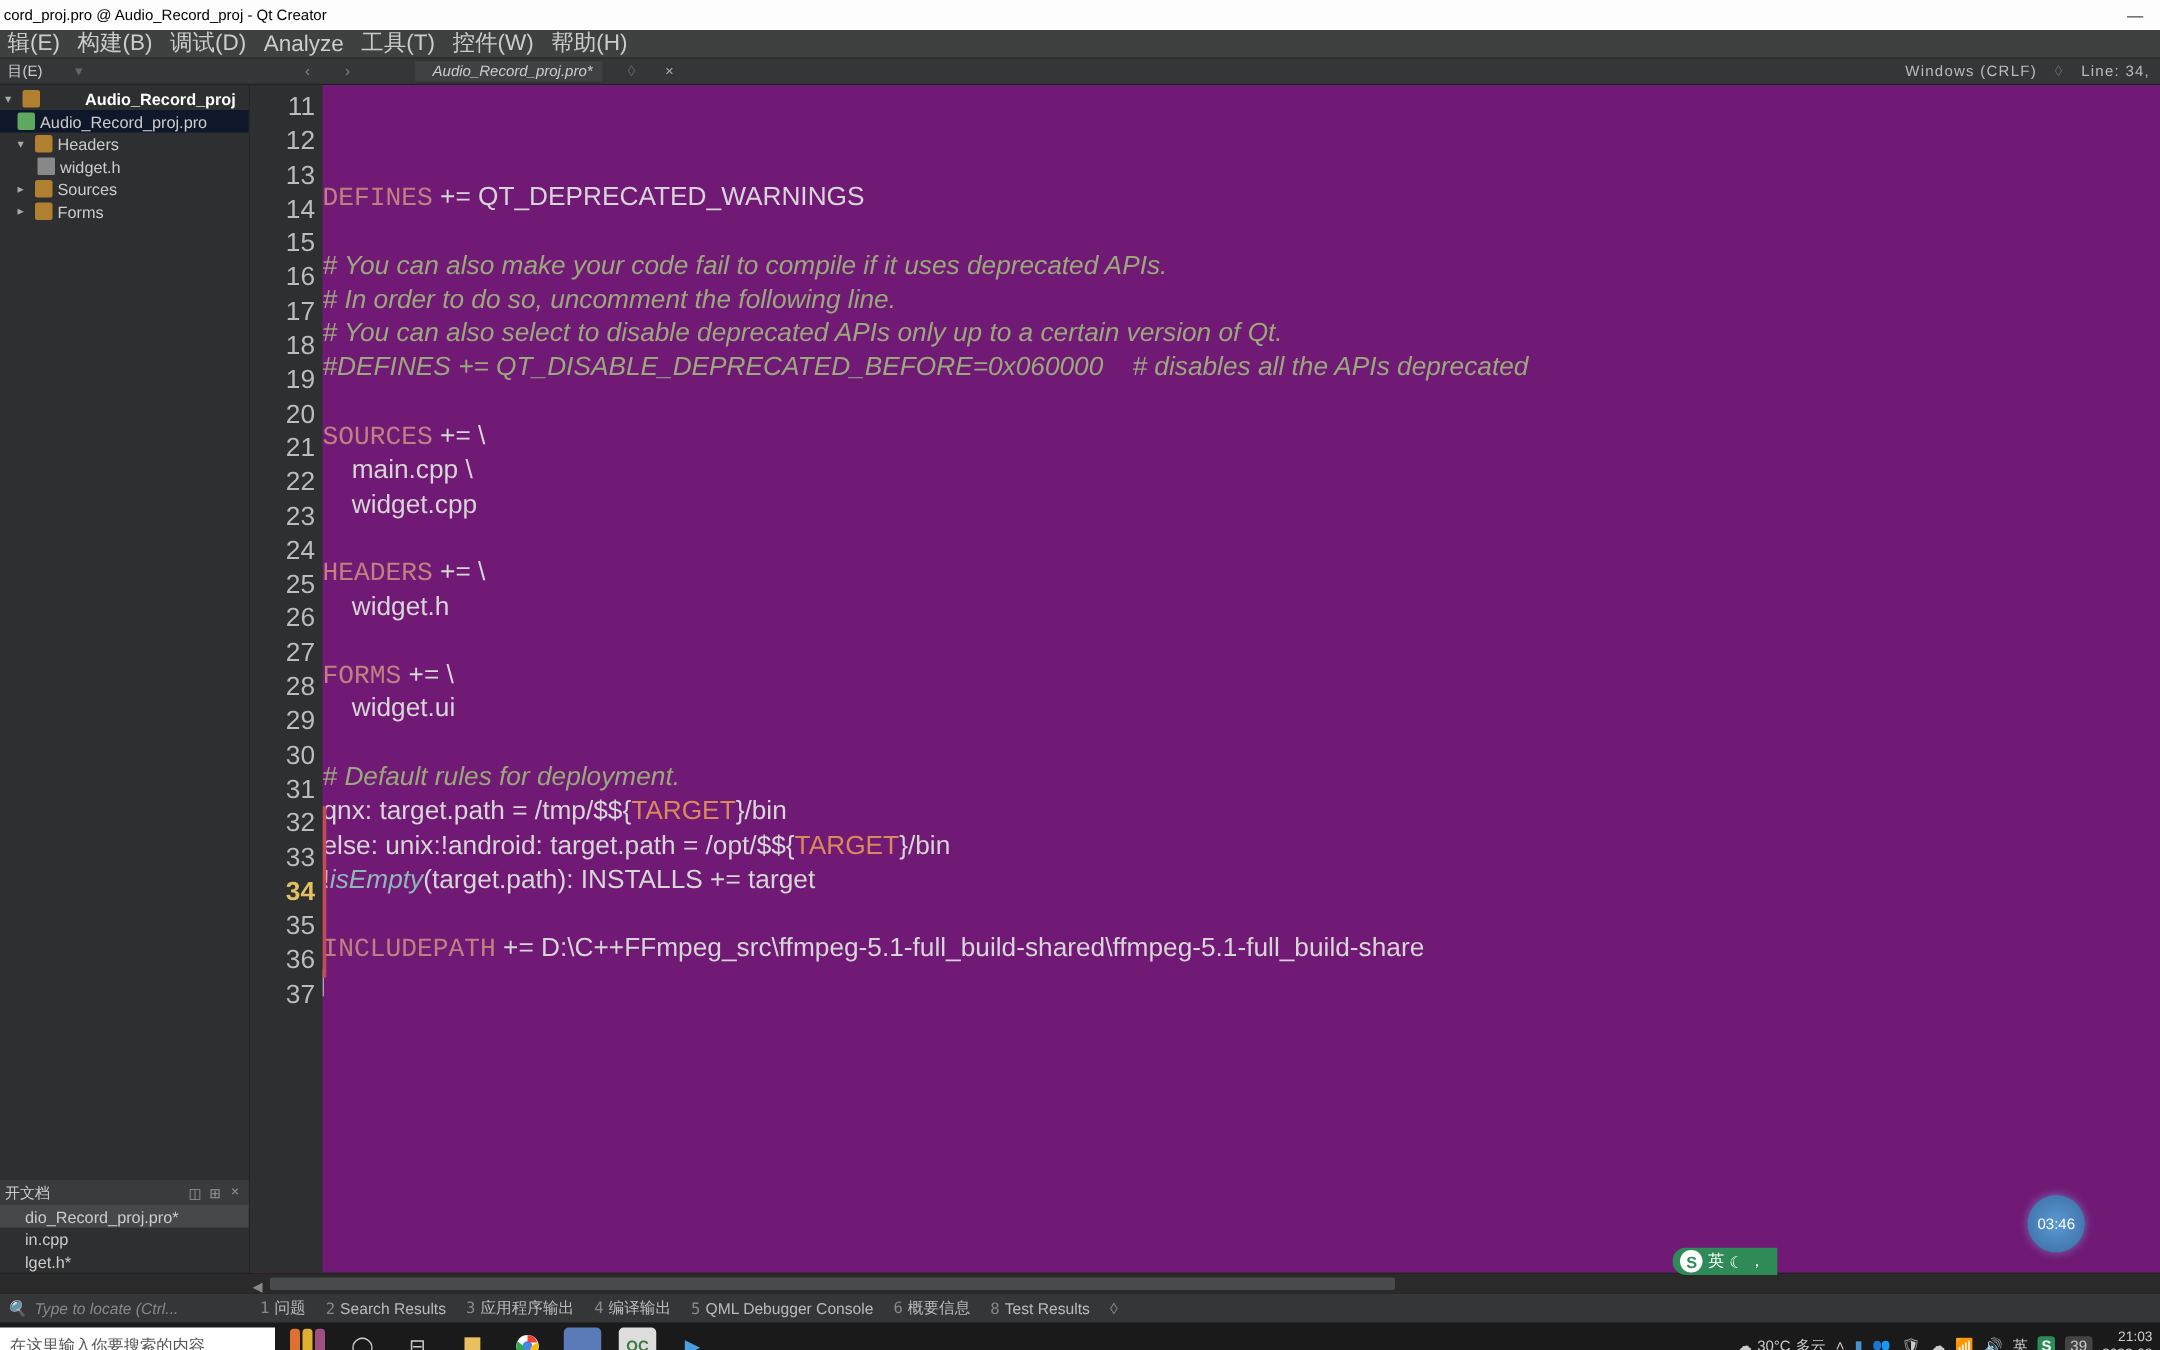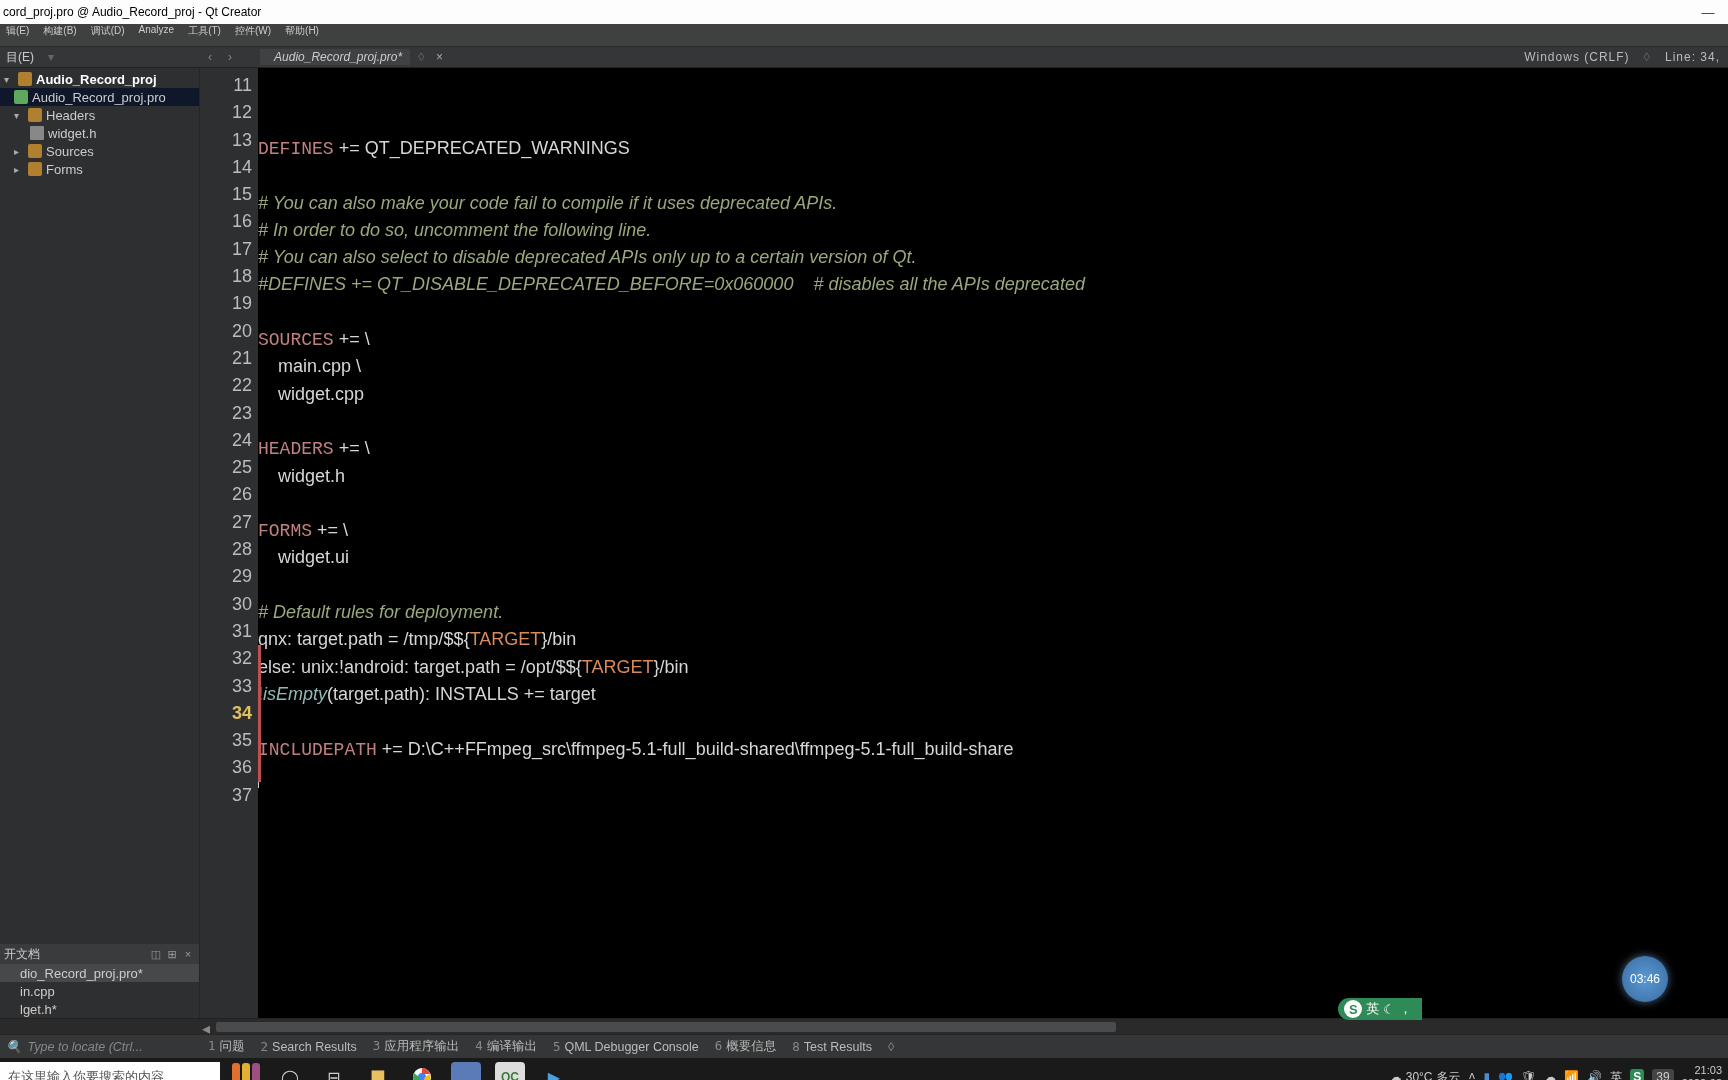"辑(E)" .menubar { align-items: flex-start -> flex-end; font-size: 10px -> 18px }
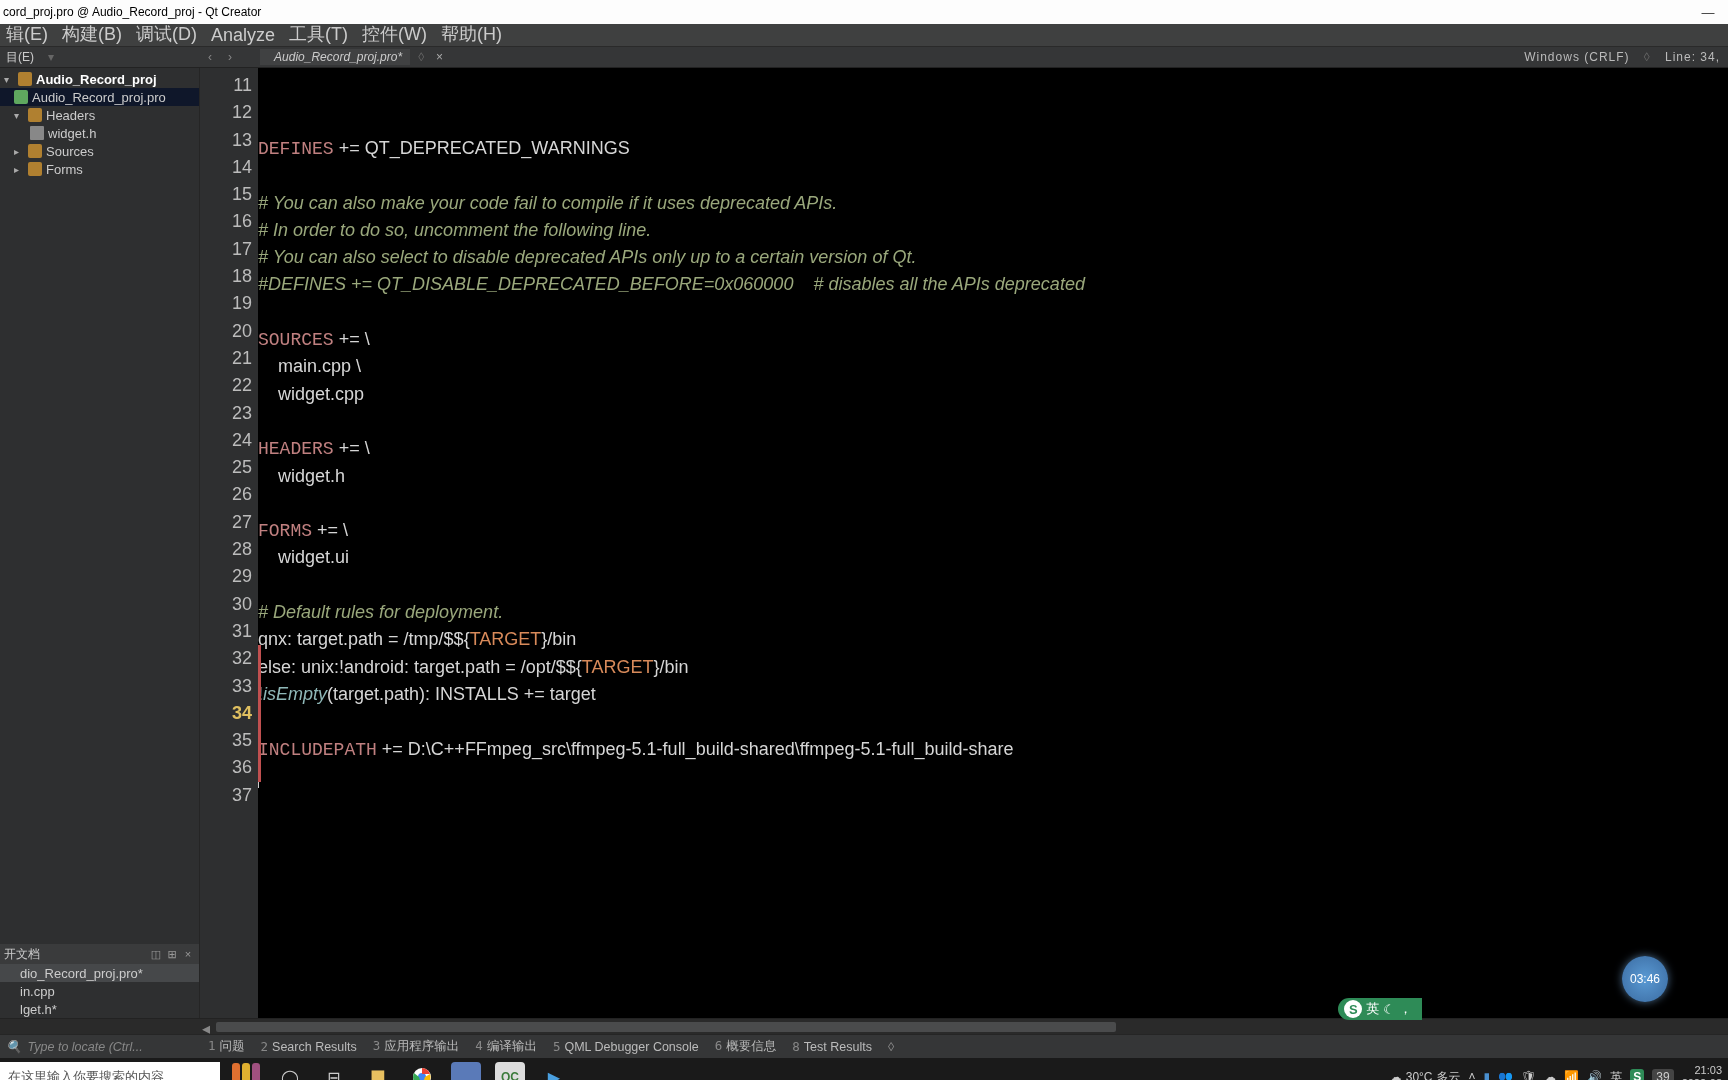"目(E)" .toolbar .left { gap: 4px -> 16px }
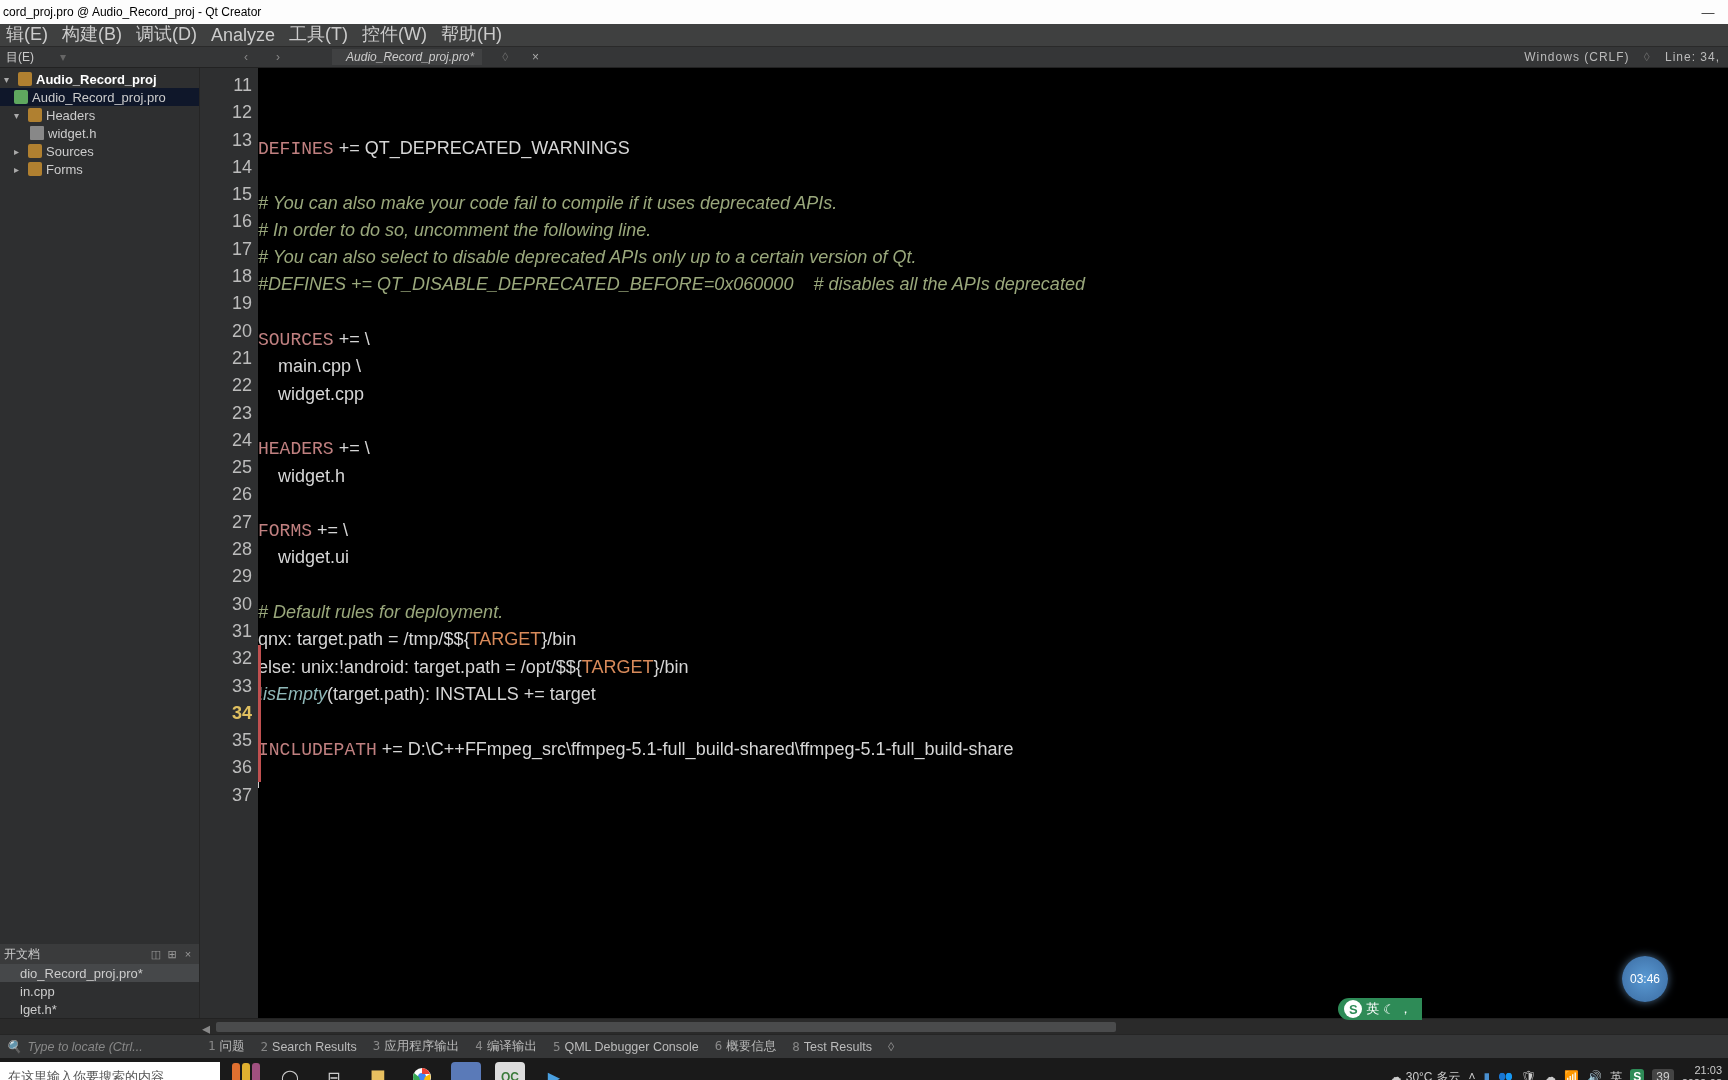"Audio_Record_proj" .bold { margin-left: none -> 32px }
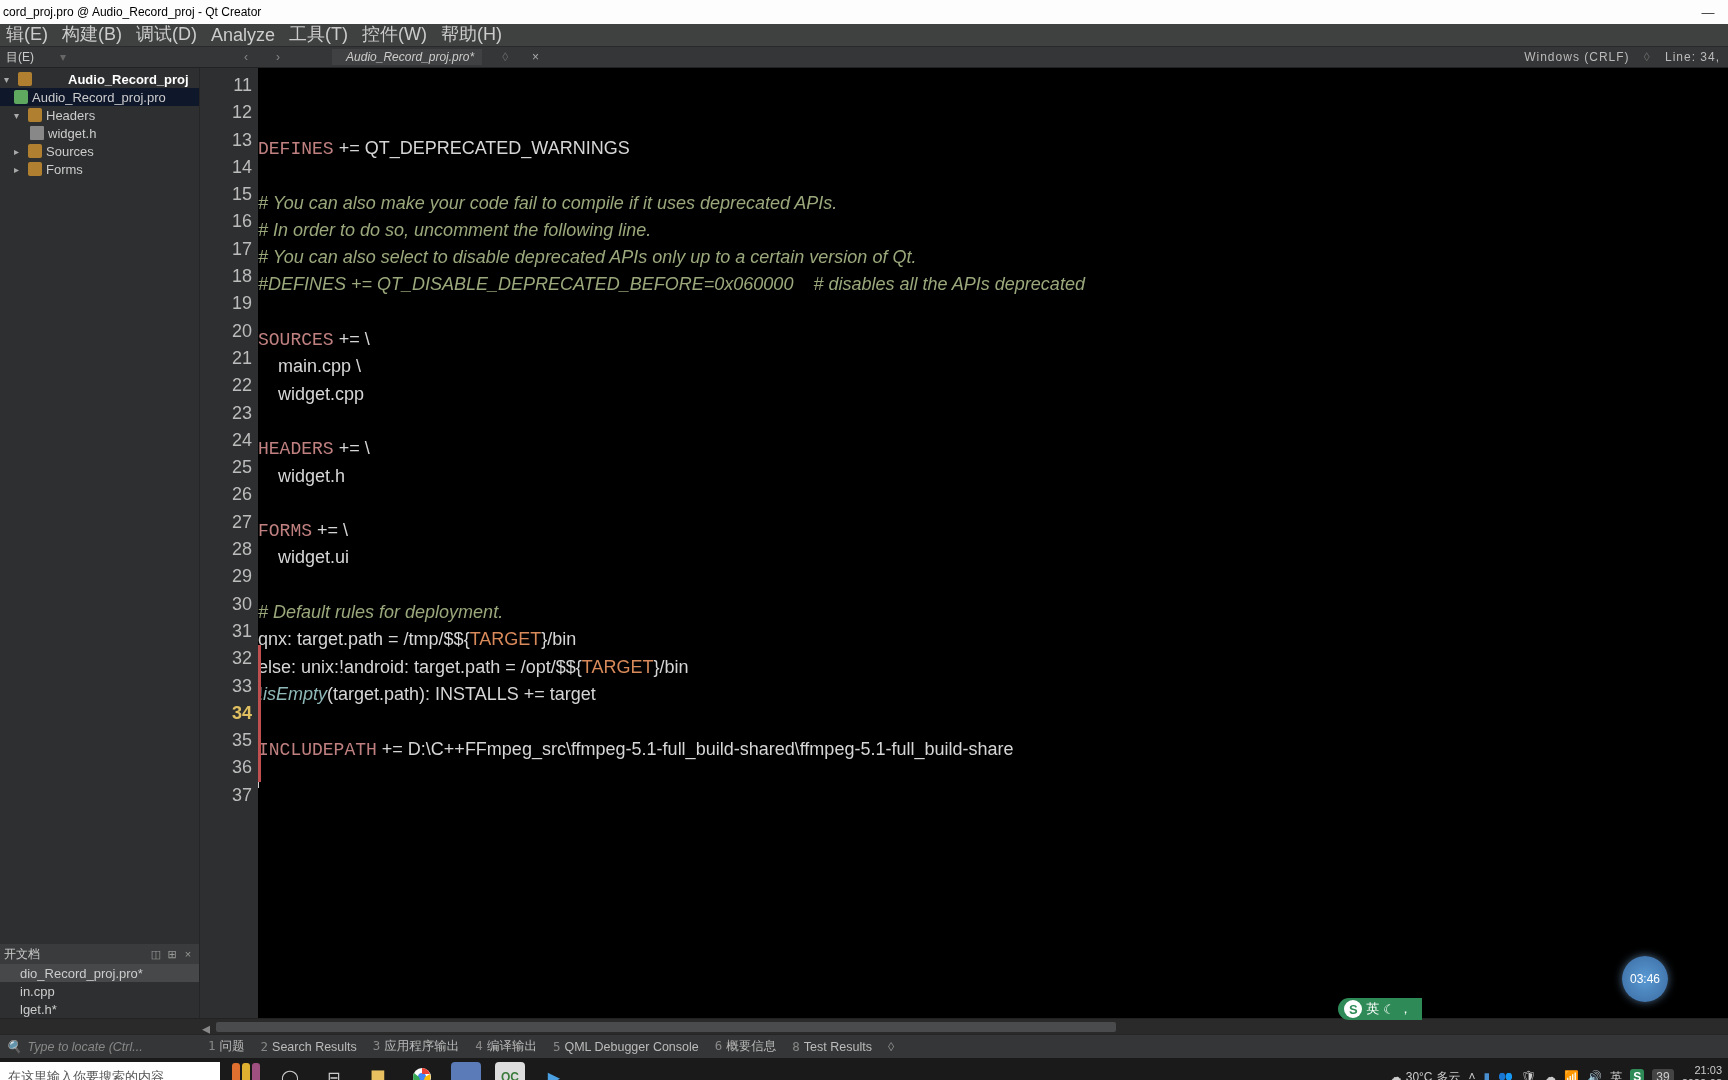"11" .editor { background: #000000 -> #701a75; font-size: 18px -> 21px }
